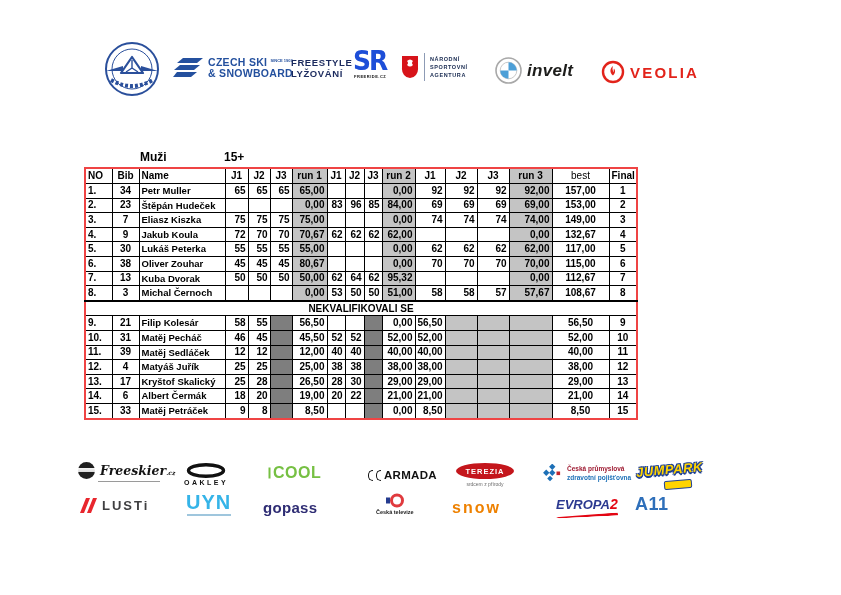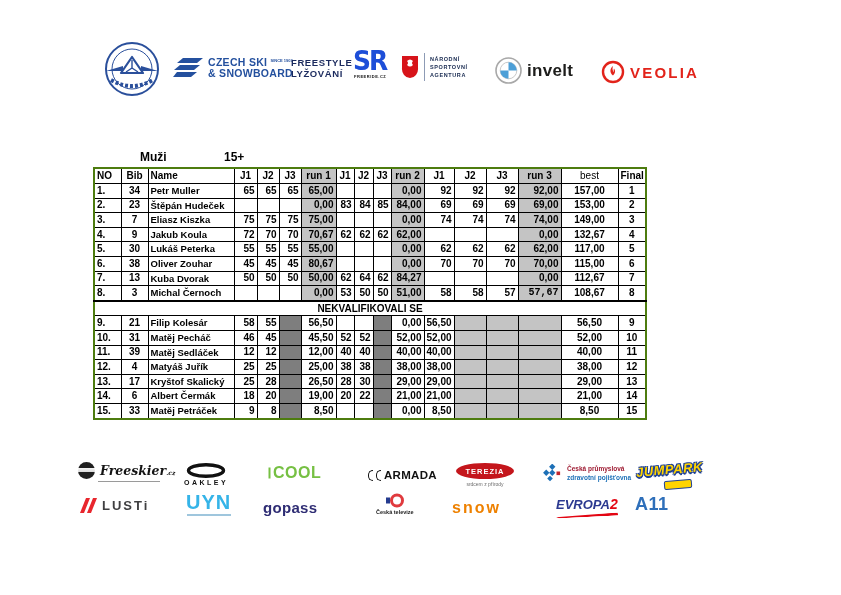"invelt" div.abs { font-style: none -> italic }
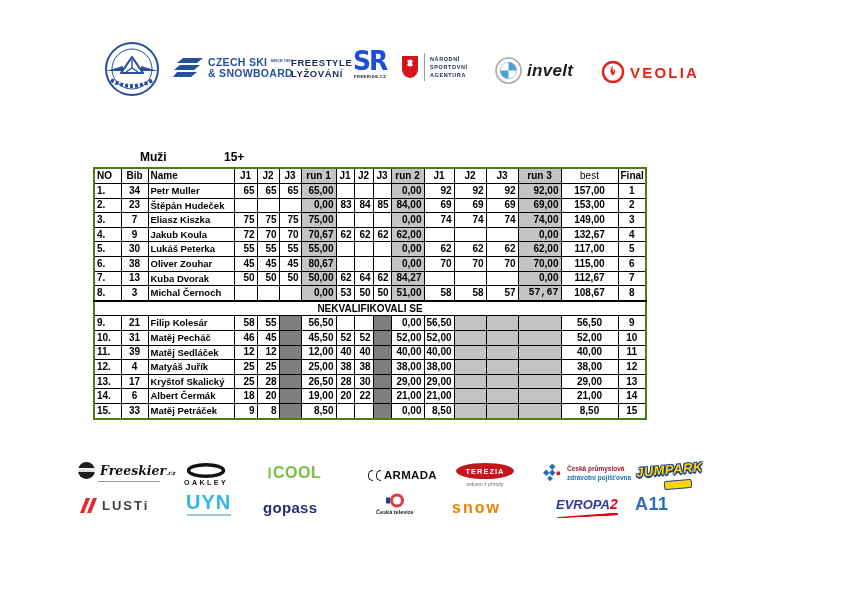"NO" table.results { border: 2px solid #4d7c0f -> 2px solid #ef4444; left: 93px -> 84px }
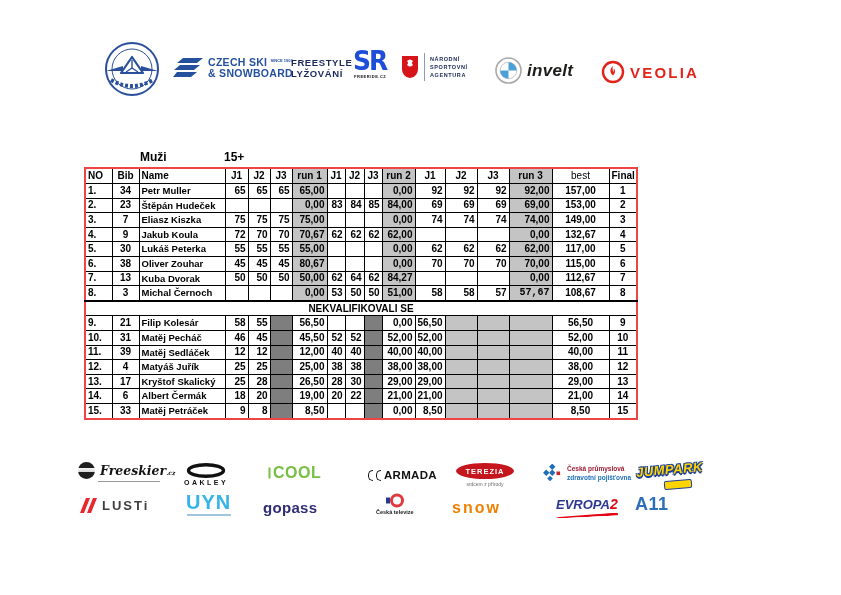"84" td.ar { text: 84 -> 96 }
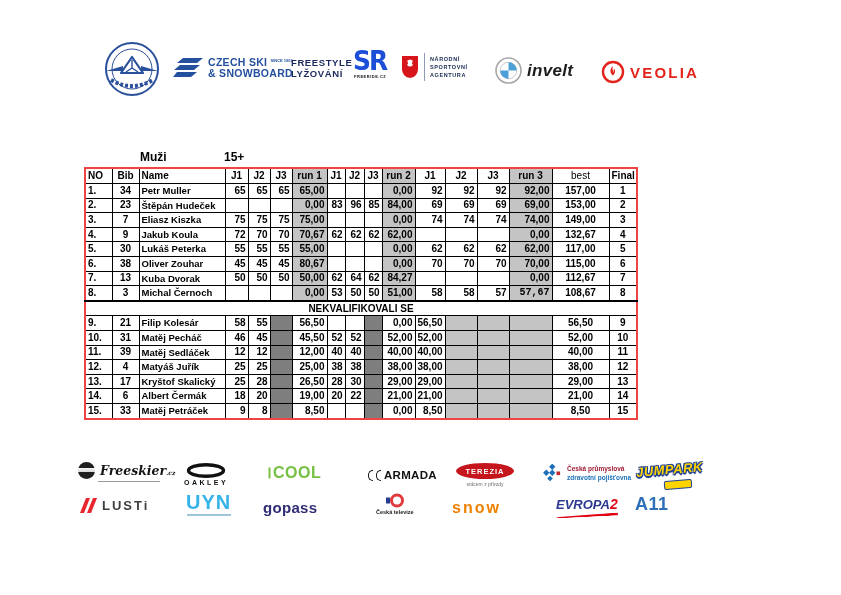"84,27" td.ar { text: 84,27 -> 95,32 }
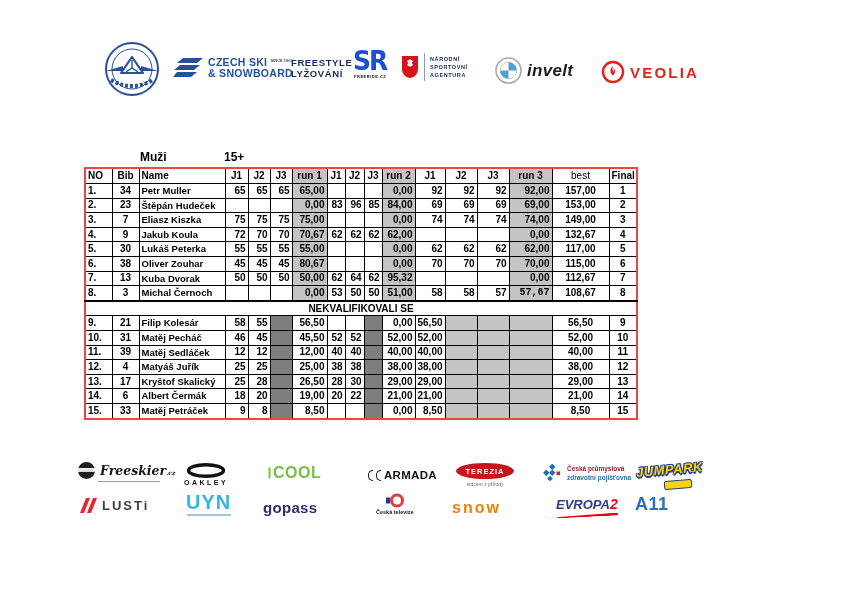"57,67" td.ar { font-family: Liberation Mono, monospace -> none }
